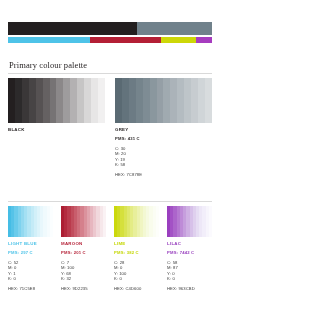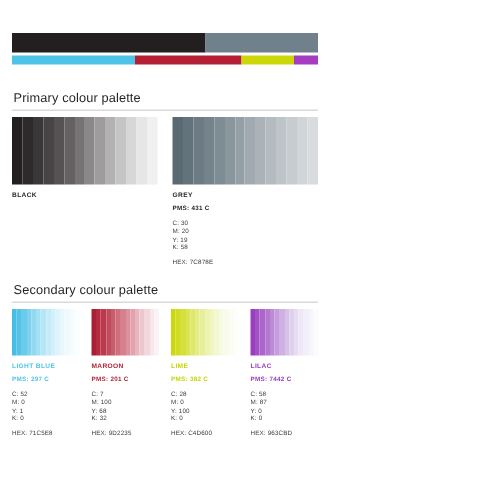"Primary colour palette" .section-title { font-family: none -> Liberation Serif, serif }
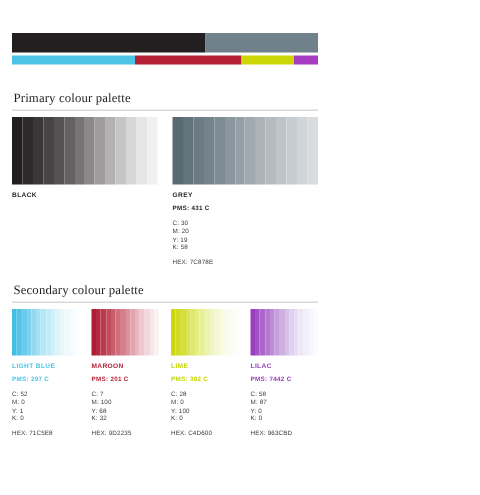"Secondary colour palette" div.section-title { html: <div>Secondary colour palette</div> -> none }
